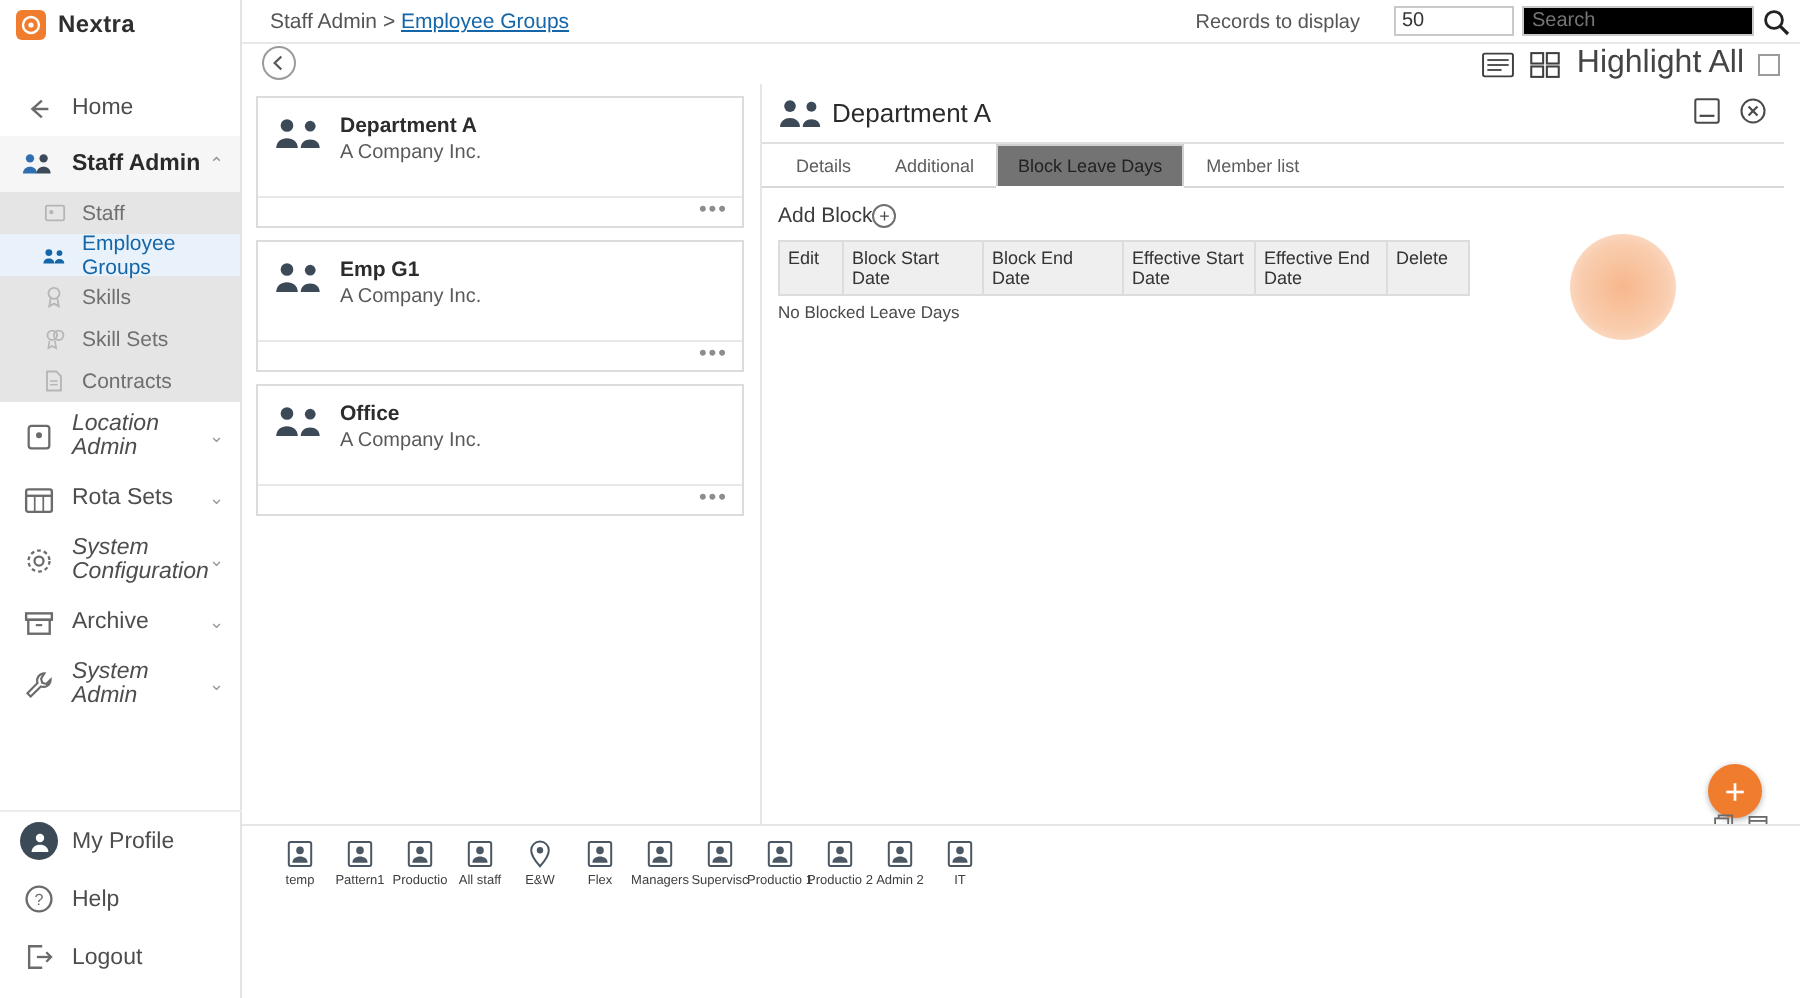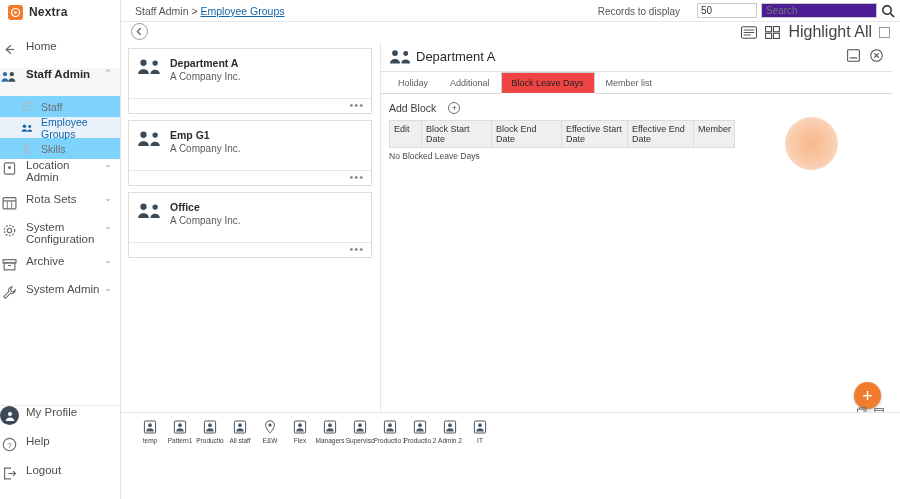"Search" .search-input { background: #4c1d95 -> #000000 }
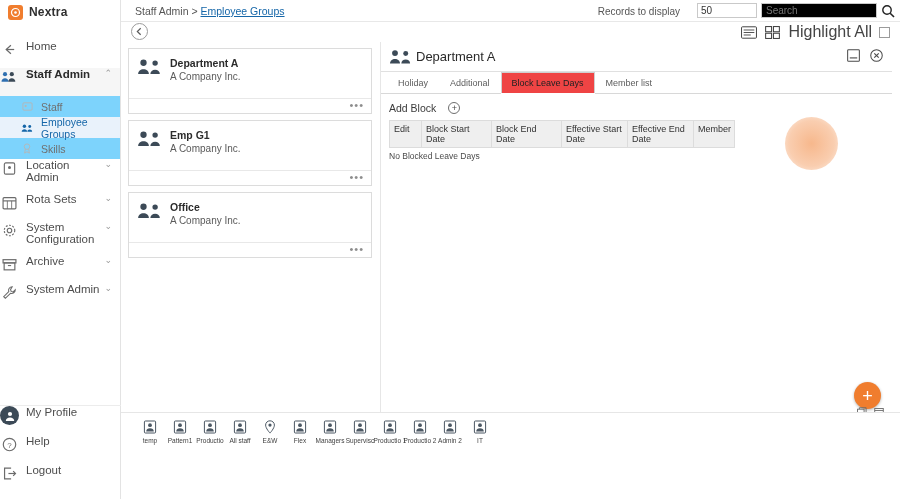"Home" .nav-item { align-items: flex-start -> center; padding-left: none -> 10px }
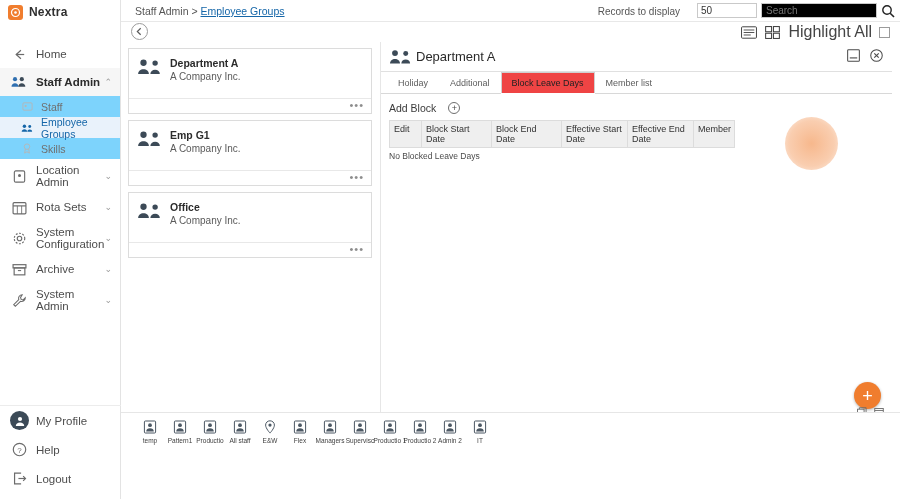"Holiday" div.tab { text: Holiday -> Details }
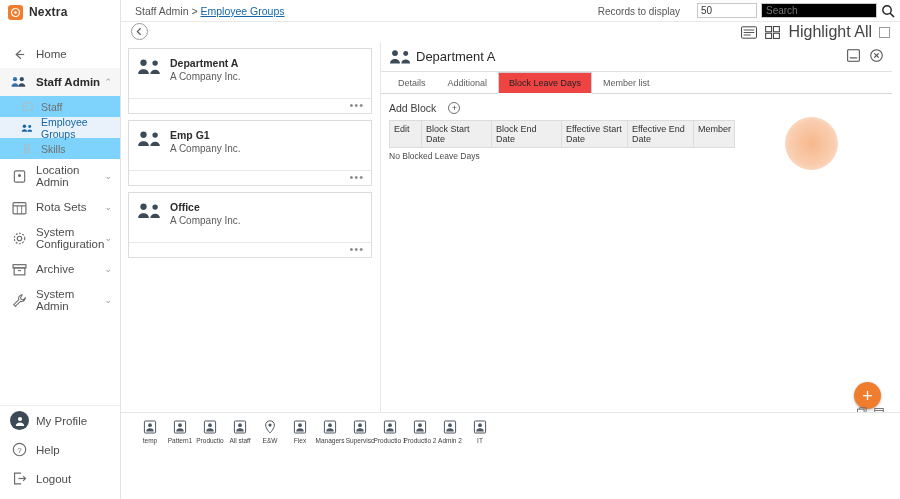"Block Leave Days" .tab.active { background: #ef4444 -> #737373 }
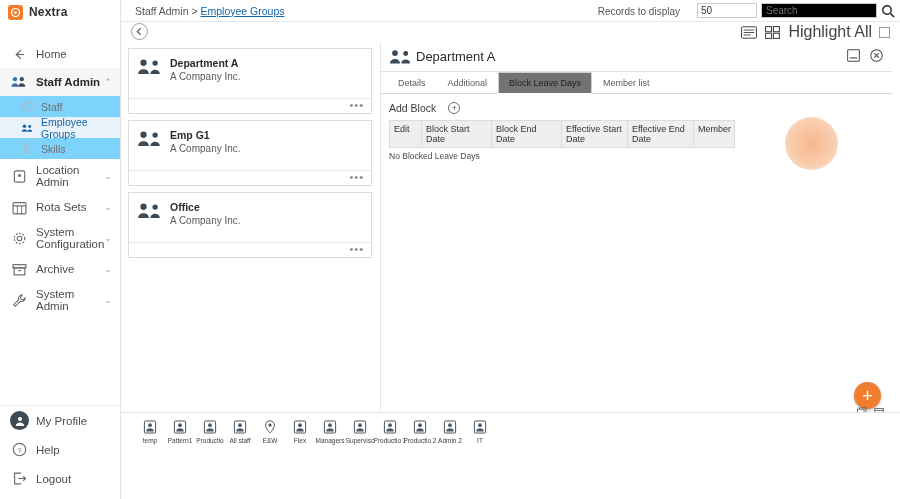"Staff" .subnav { background: #7dd3fc -> #e5e5e5 }
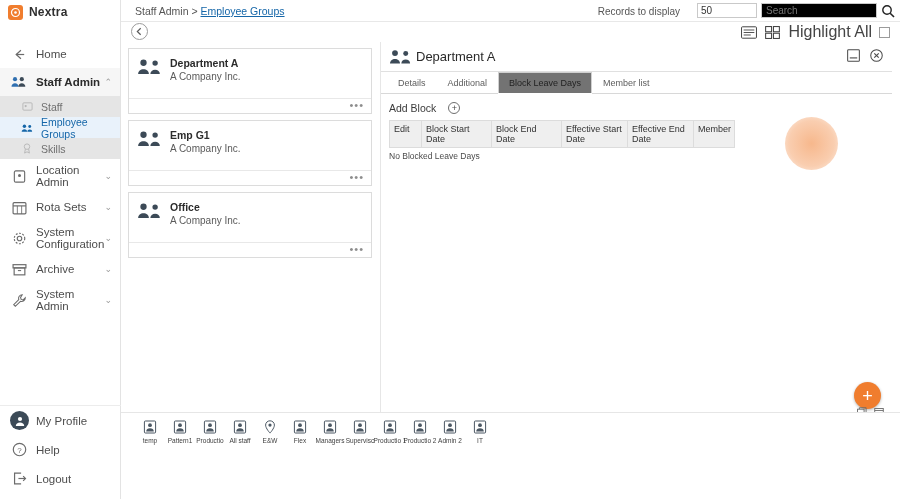"Add Block" .addblock { gap: 12px -> 0 }
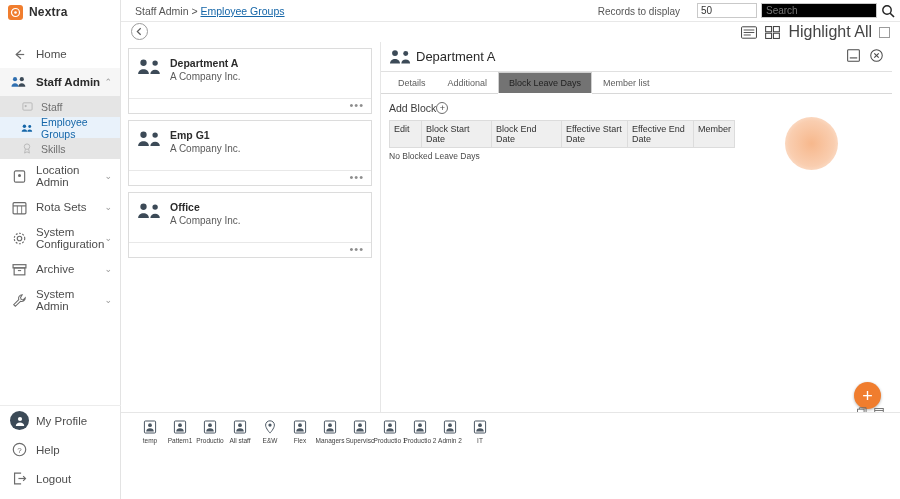"Member" th { text: Member -> Delete }
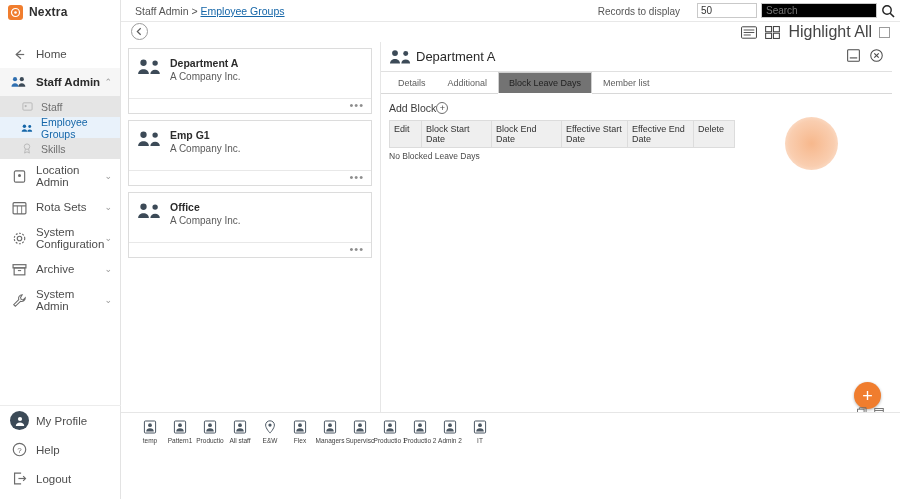"Skill Sets" div.sub-item { html: none -> <div> <span> <svg> <circle></circle> <circle></circle> <path></path> </svg> </span> <span>Skill Sets</span> </div> }
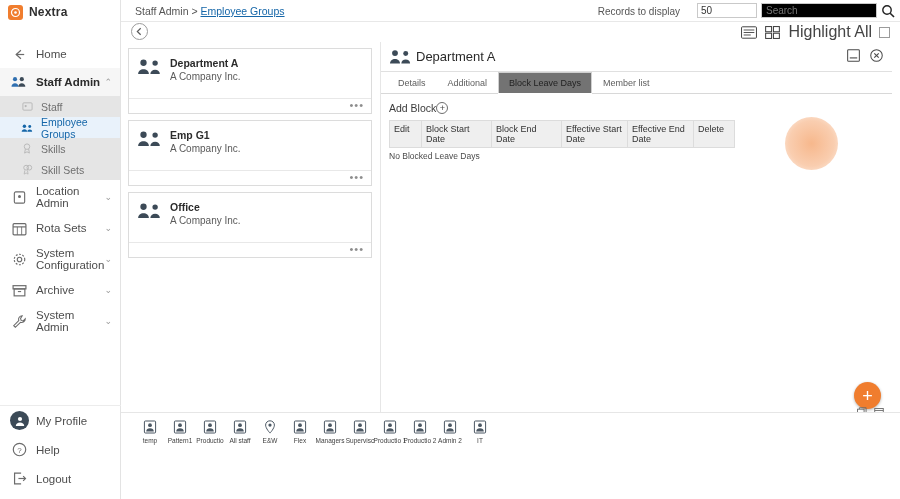"Contracts" div.sub-item { html: none -> <div> <span> <svg> <path></path> <line></line> <line></line> </svg> </span> <span>Contracts</span> </div> }
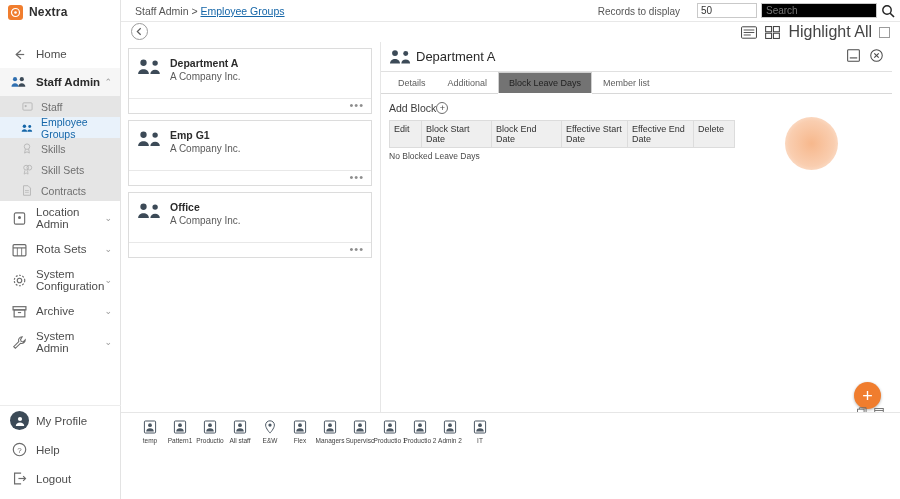"Location Admin" .nav-item.two-line .lbl { font-style: none -> italic }
